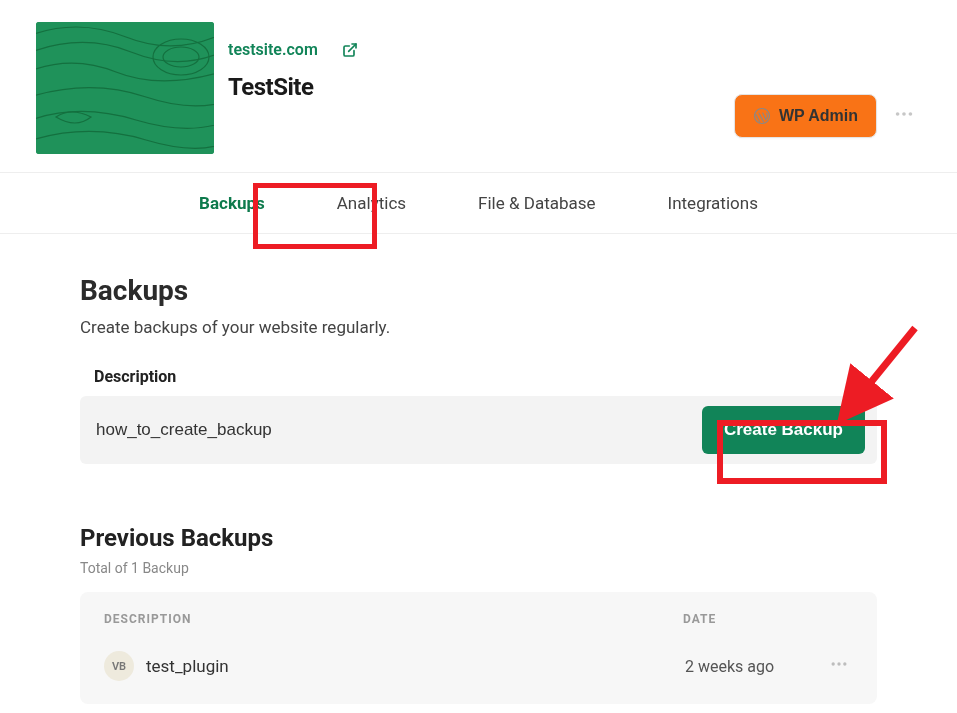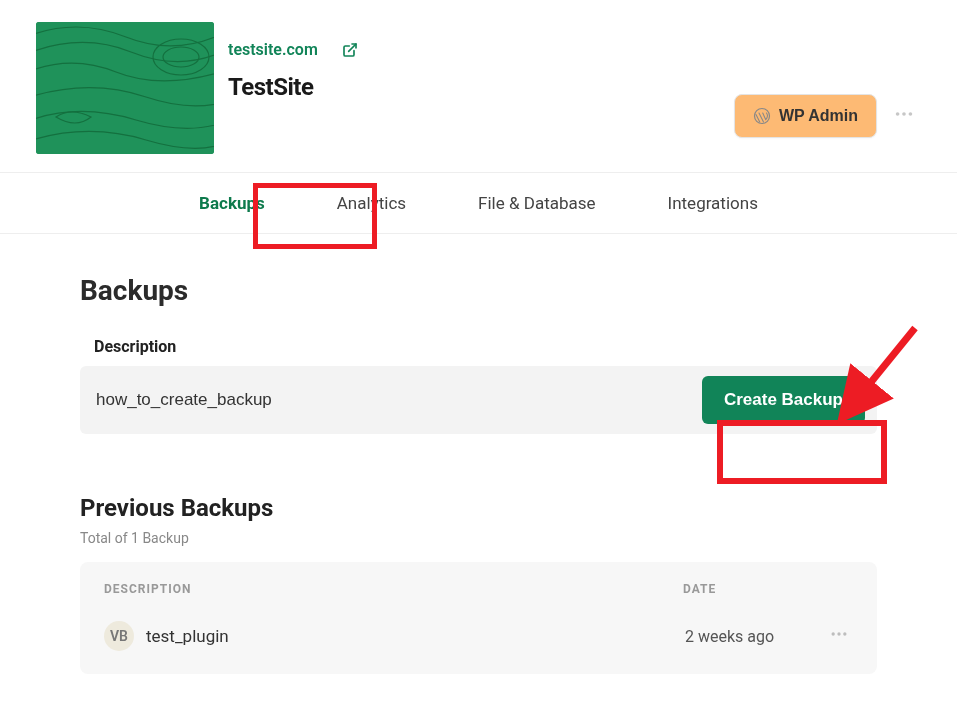"WP Admin" .wp-admin-btn { background: #fdba74 -> #f97316 }
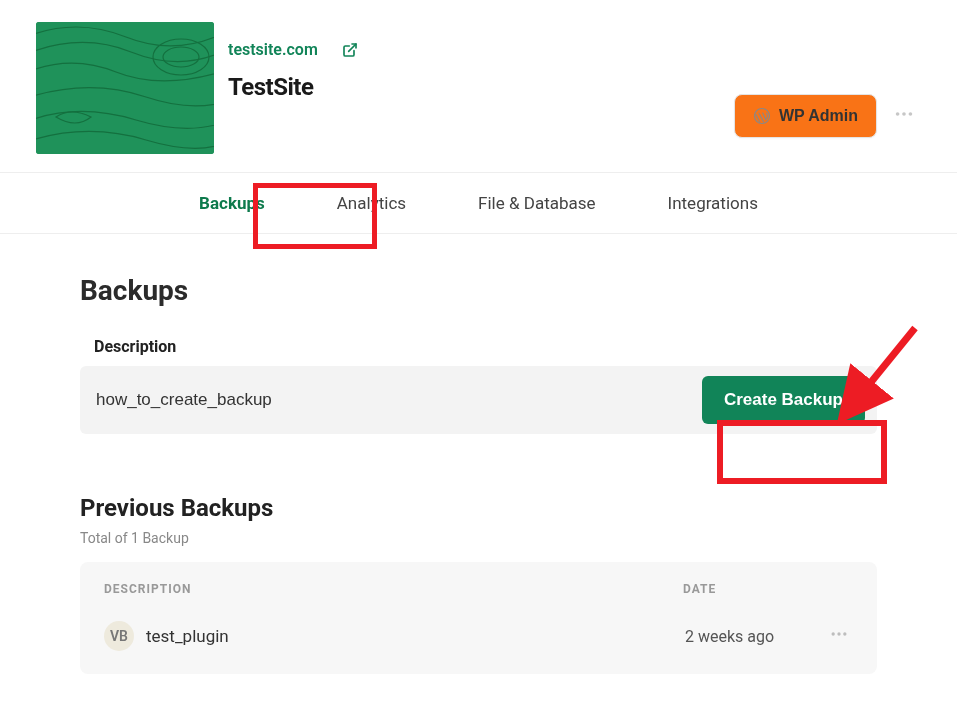"Create backups of your website" div.section-sub { html: none -> <div>Create backups of your website regularly.</div> }
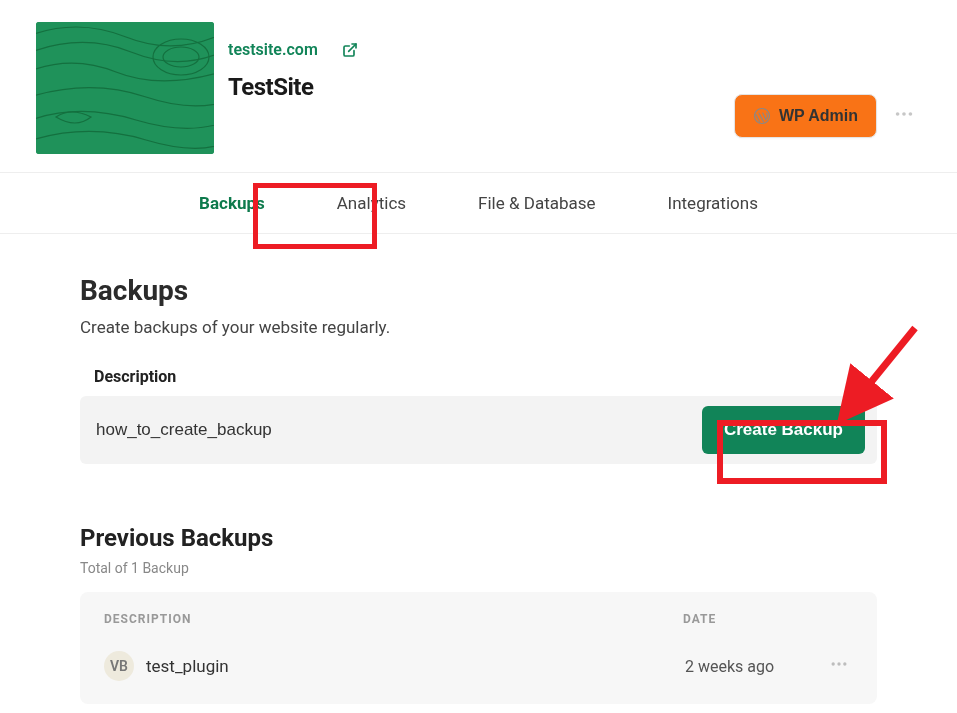"VB" .vb { font-size: 14px -> 11px }
